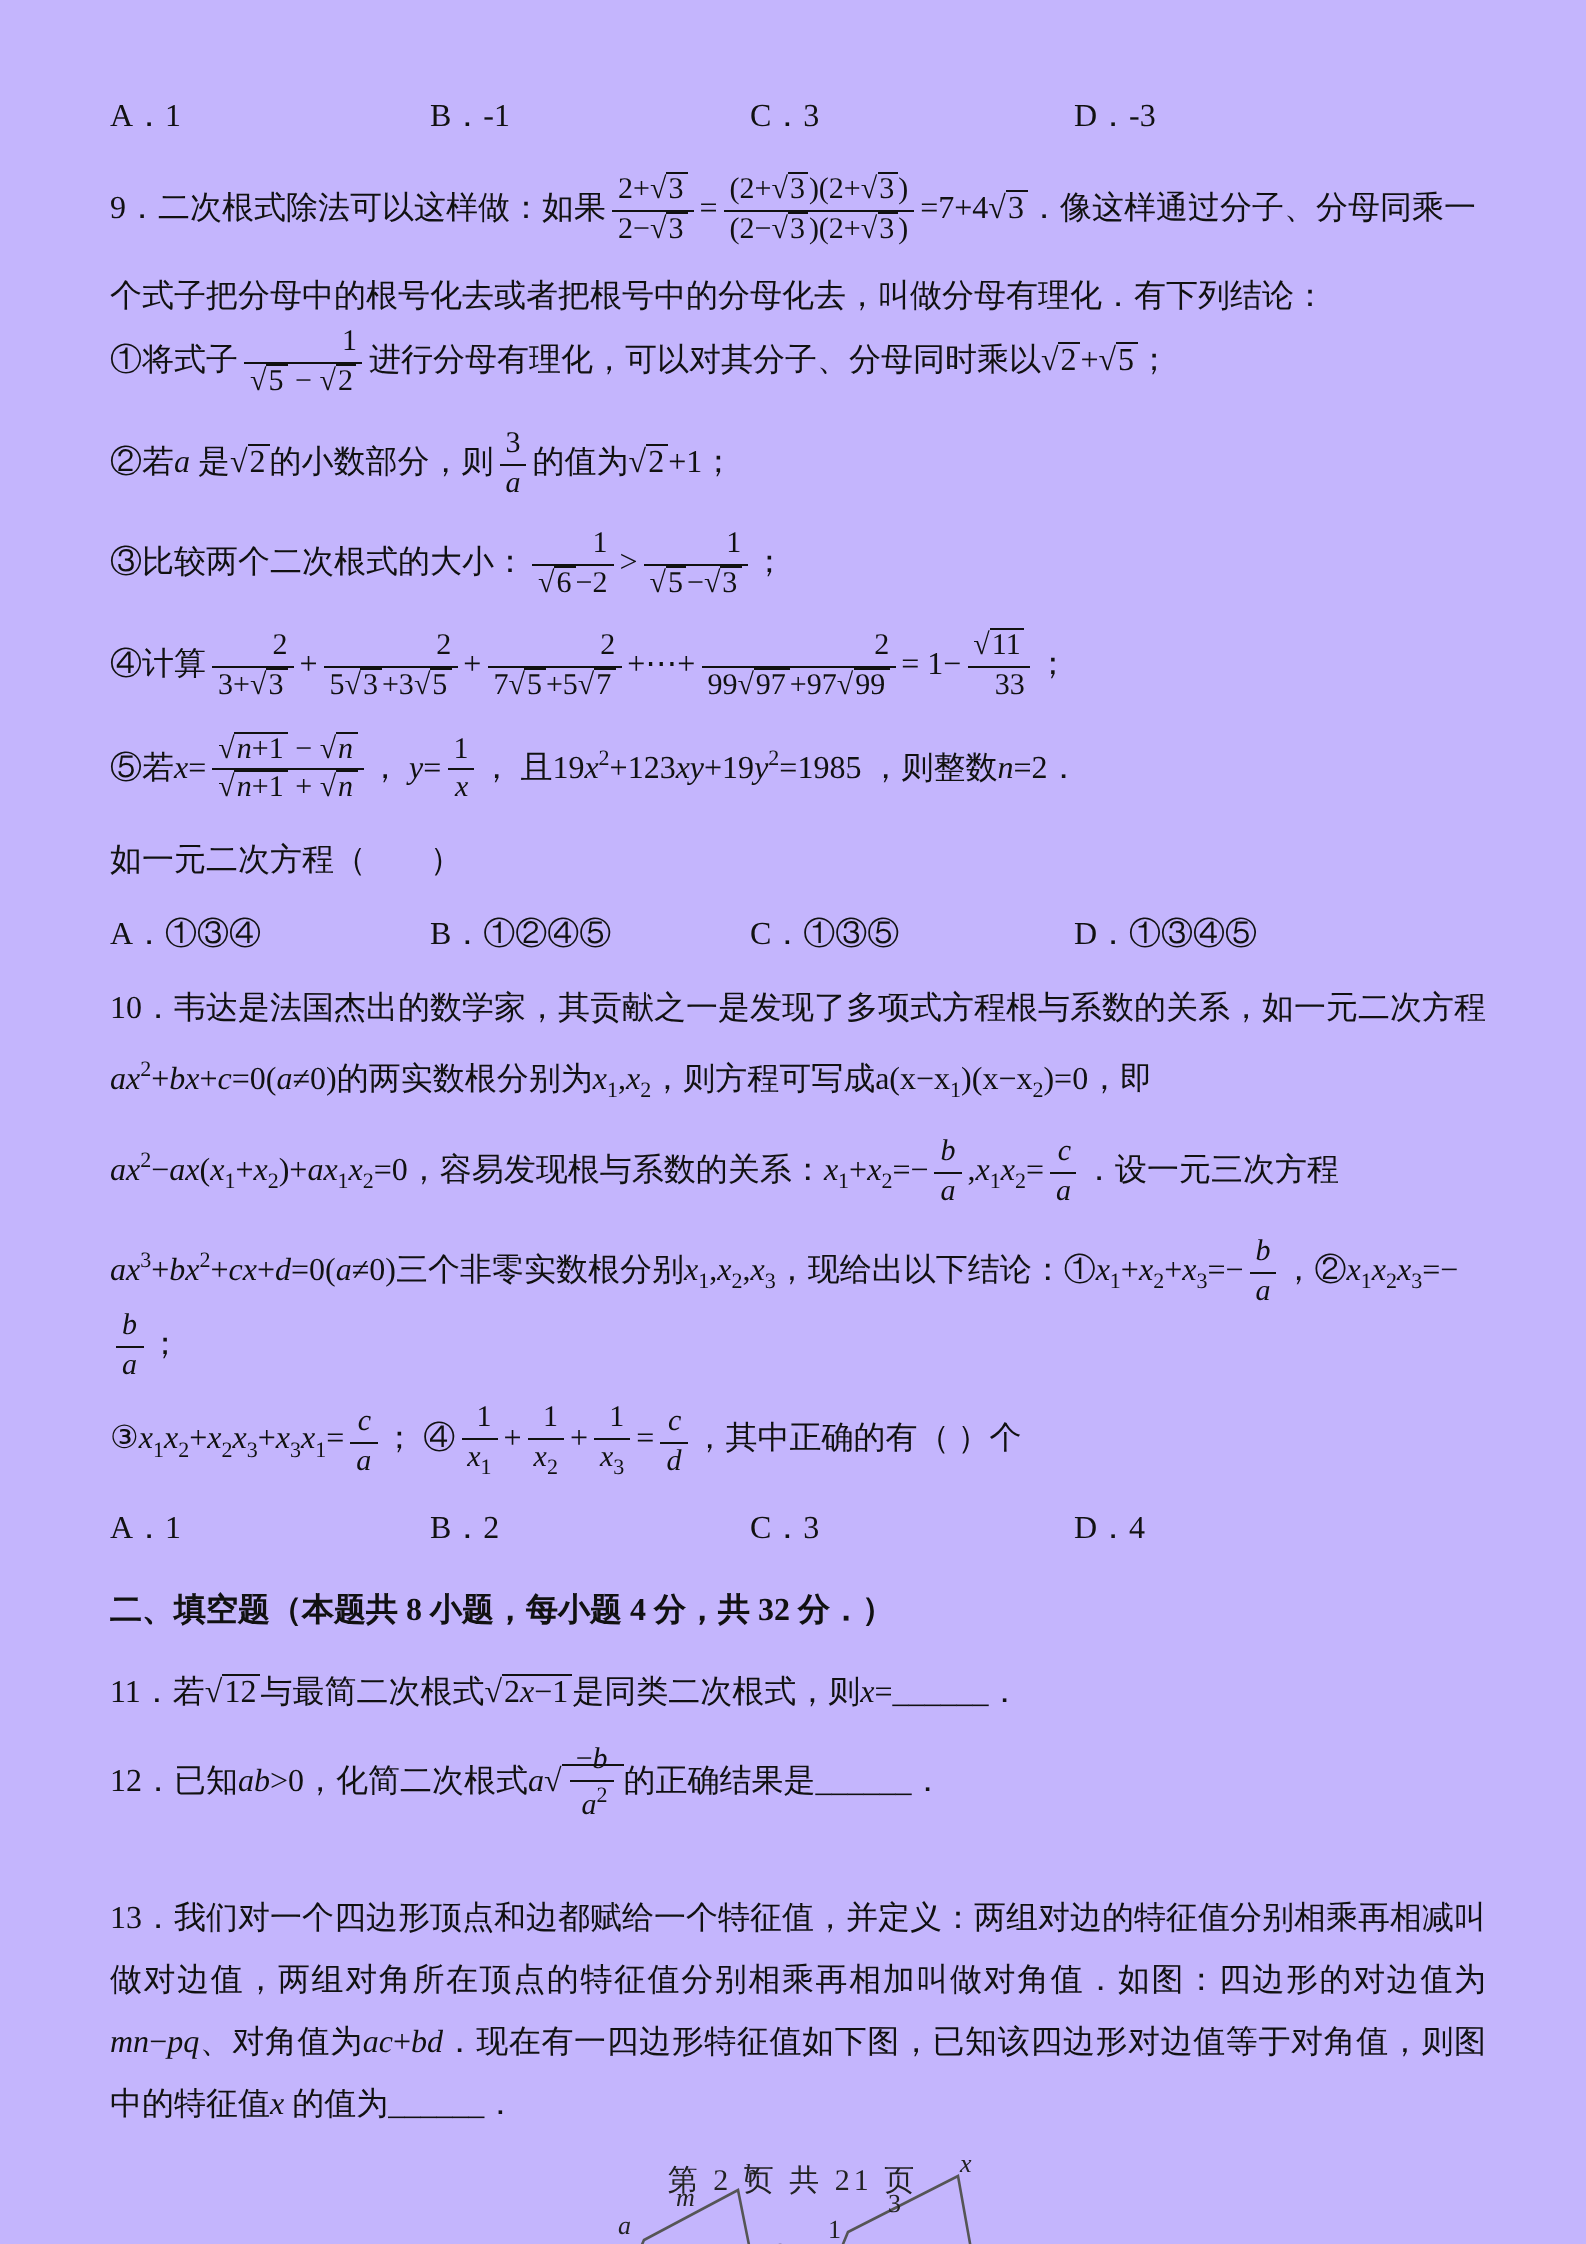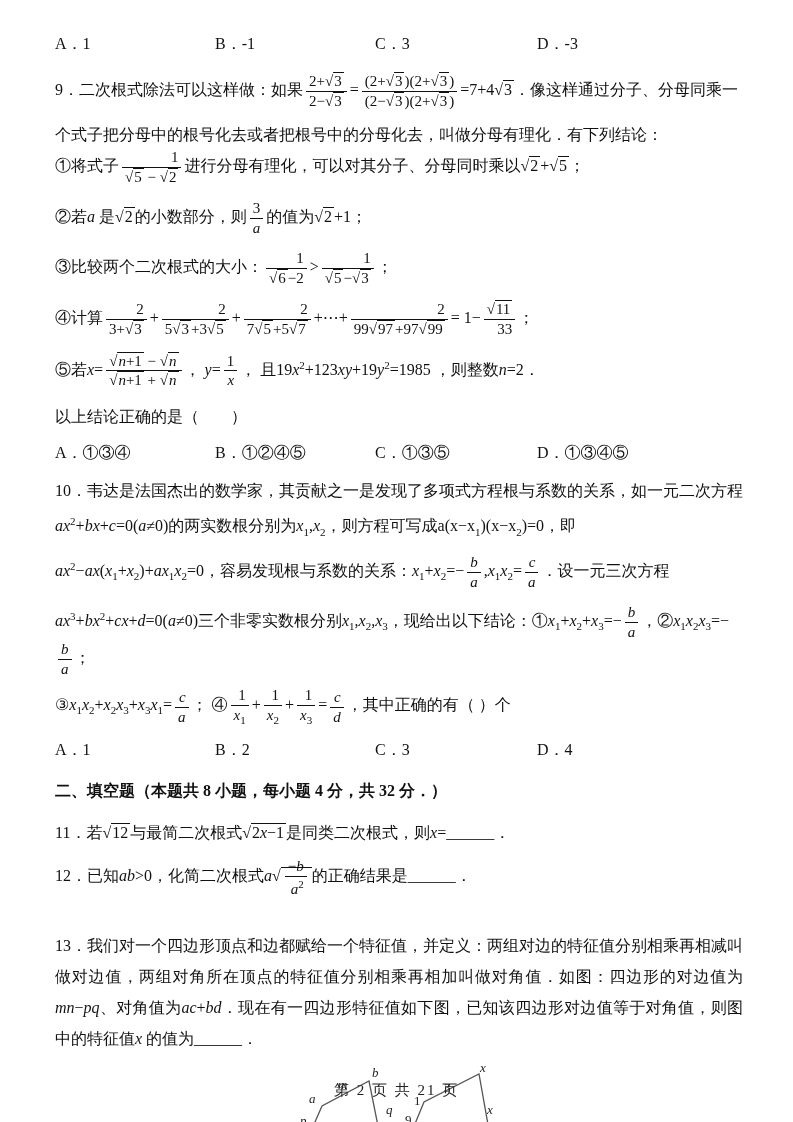"A．1" .page { background: #ffffff -> #c4b5fd; padding: 34px 50px 0 55px -> 48px 50px 0 55px }
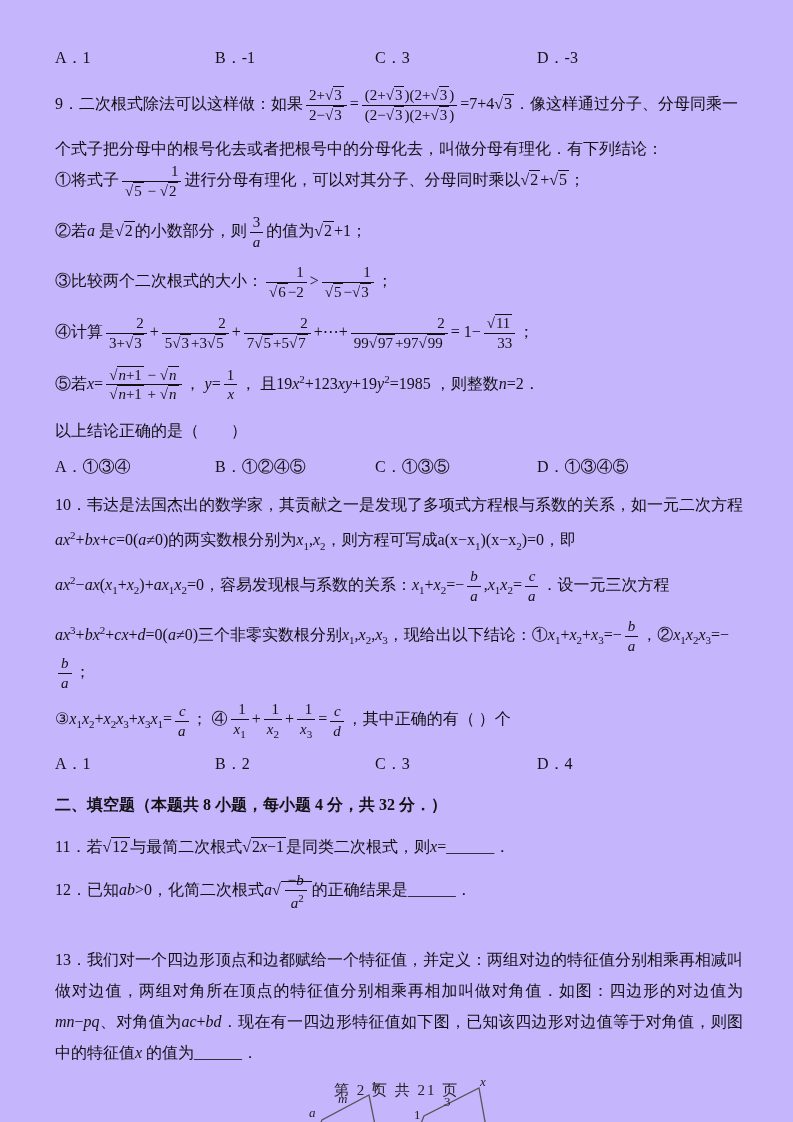"以上结论正确的是（ ）" p.line { text: 以上结论正确的是 -> 如一元二次方程 }
